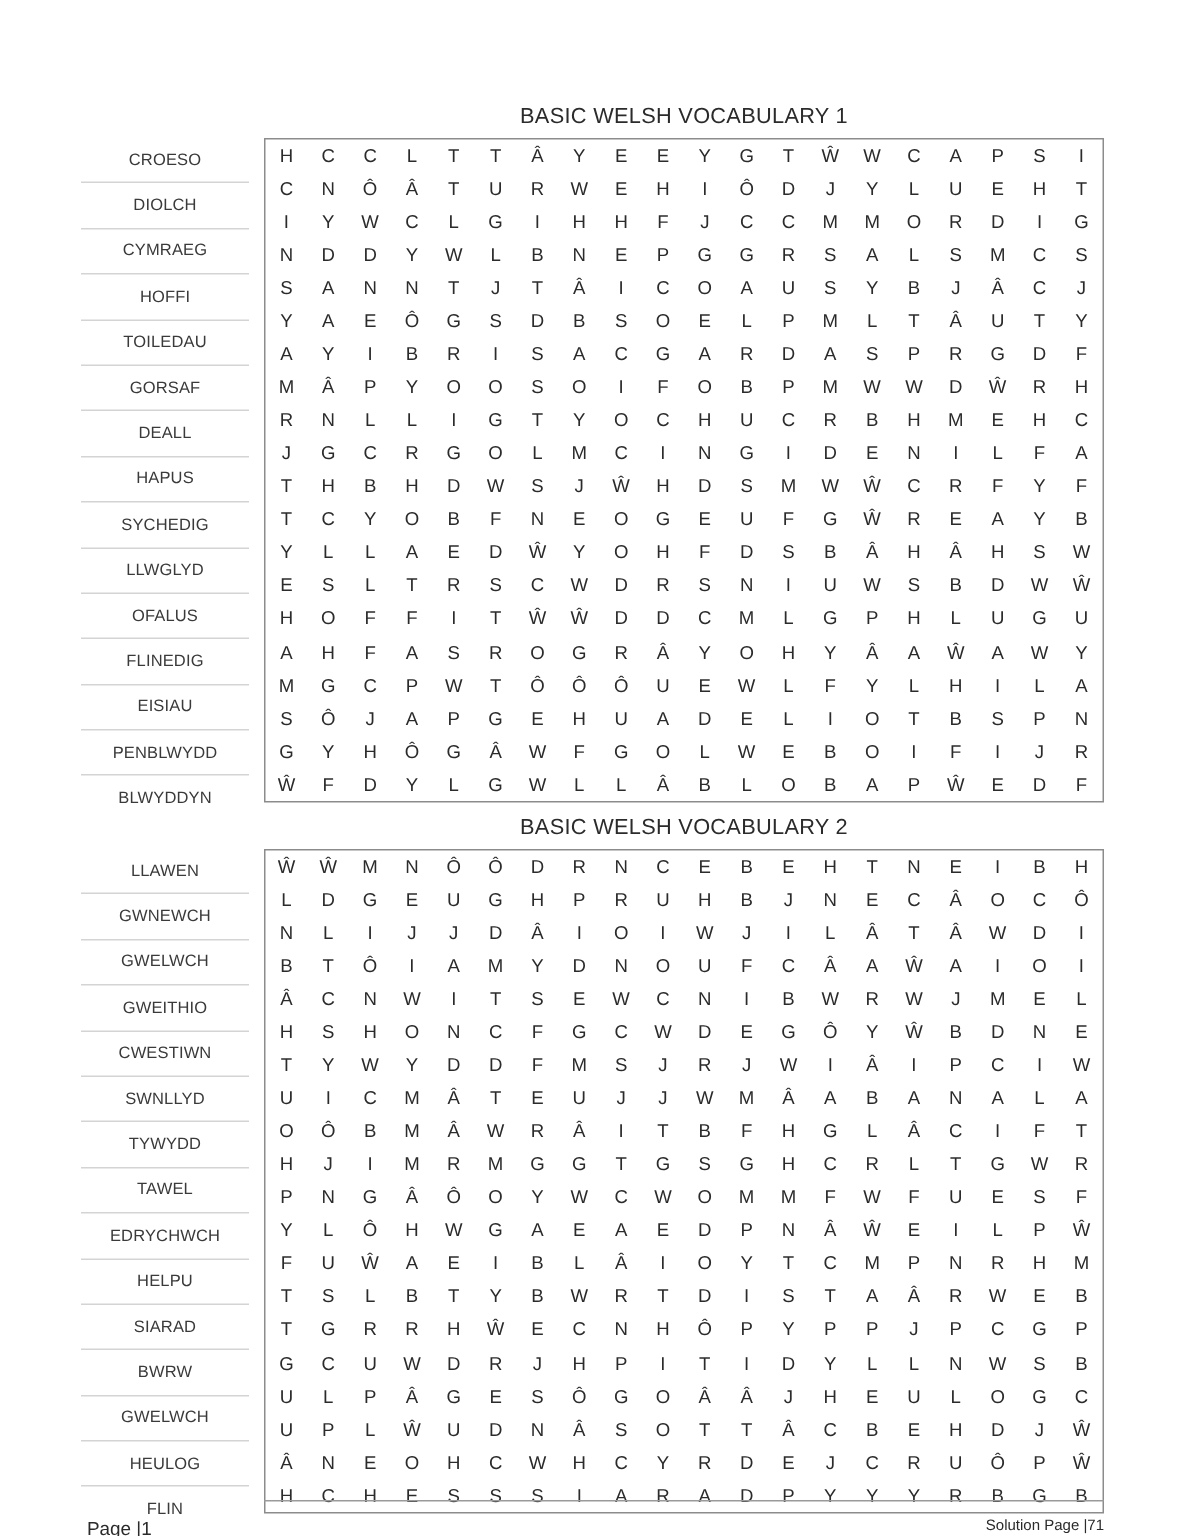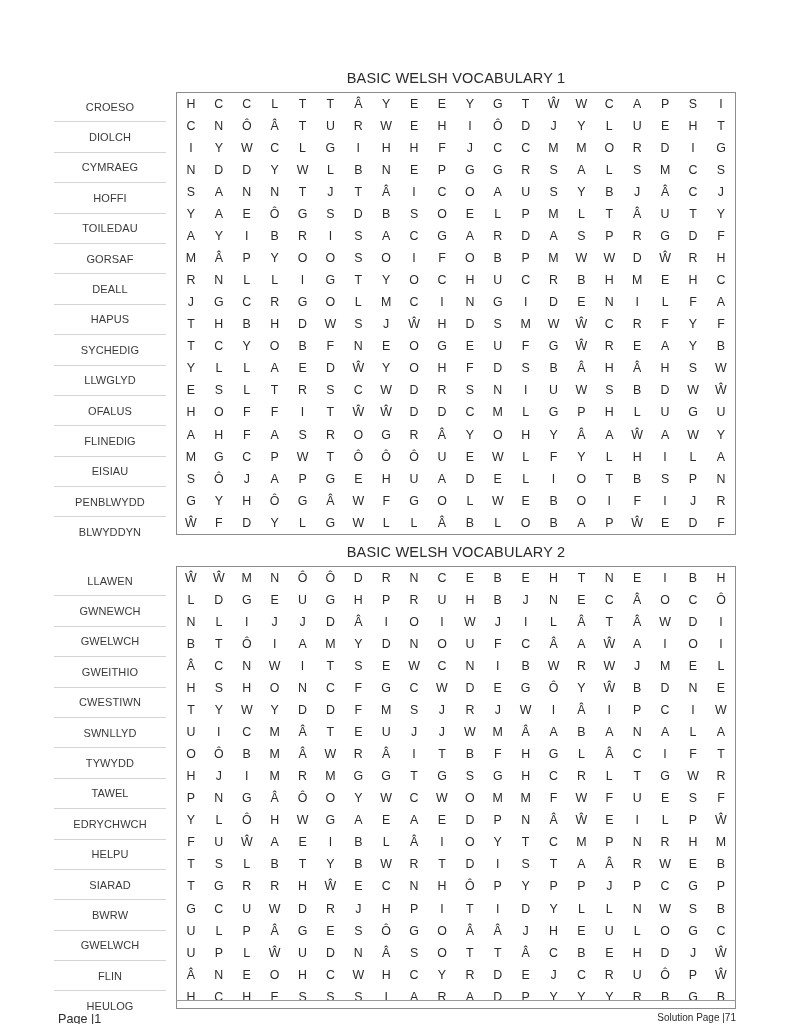"FLIN" tr { order: before "HEULOG" -> after "HEULOG" }
